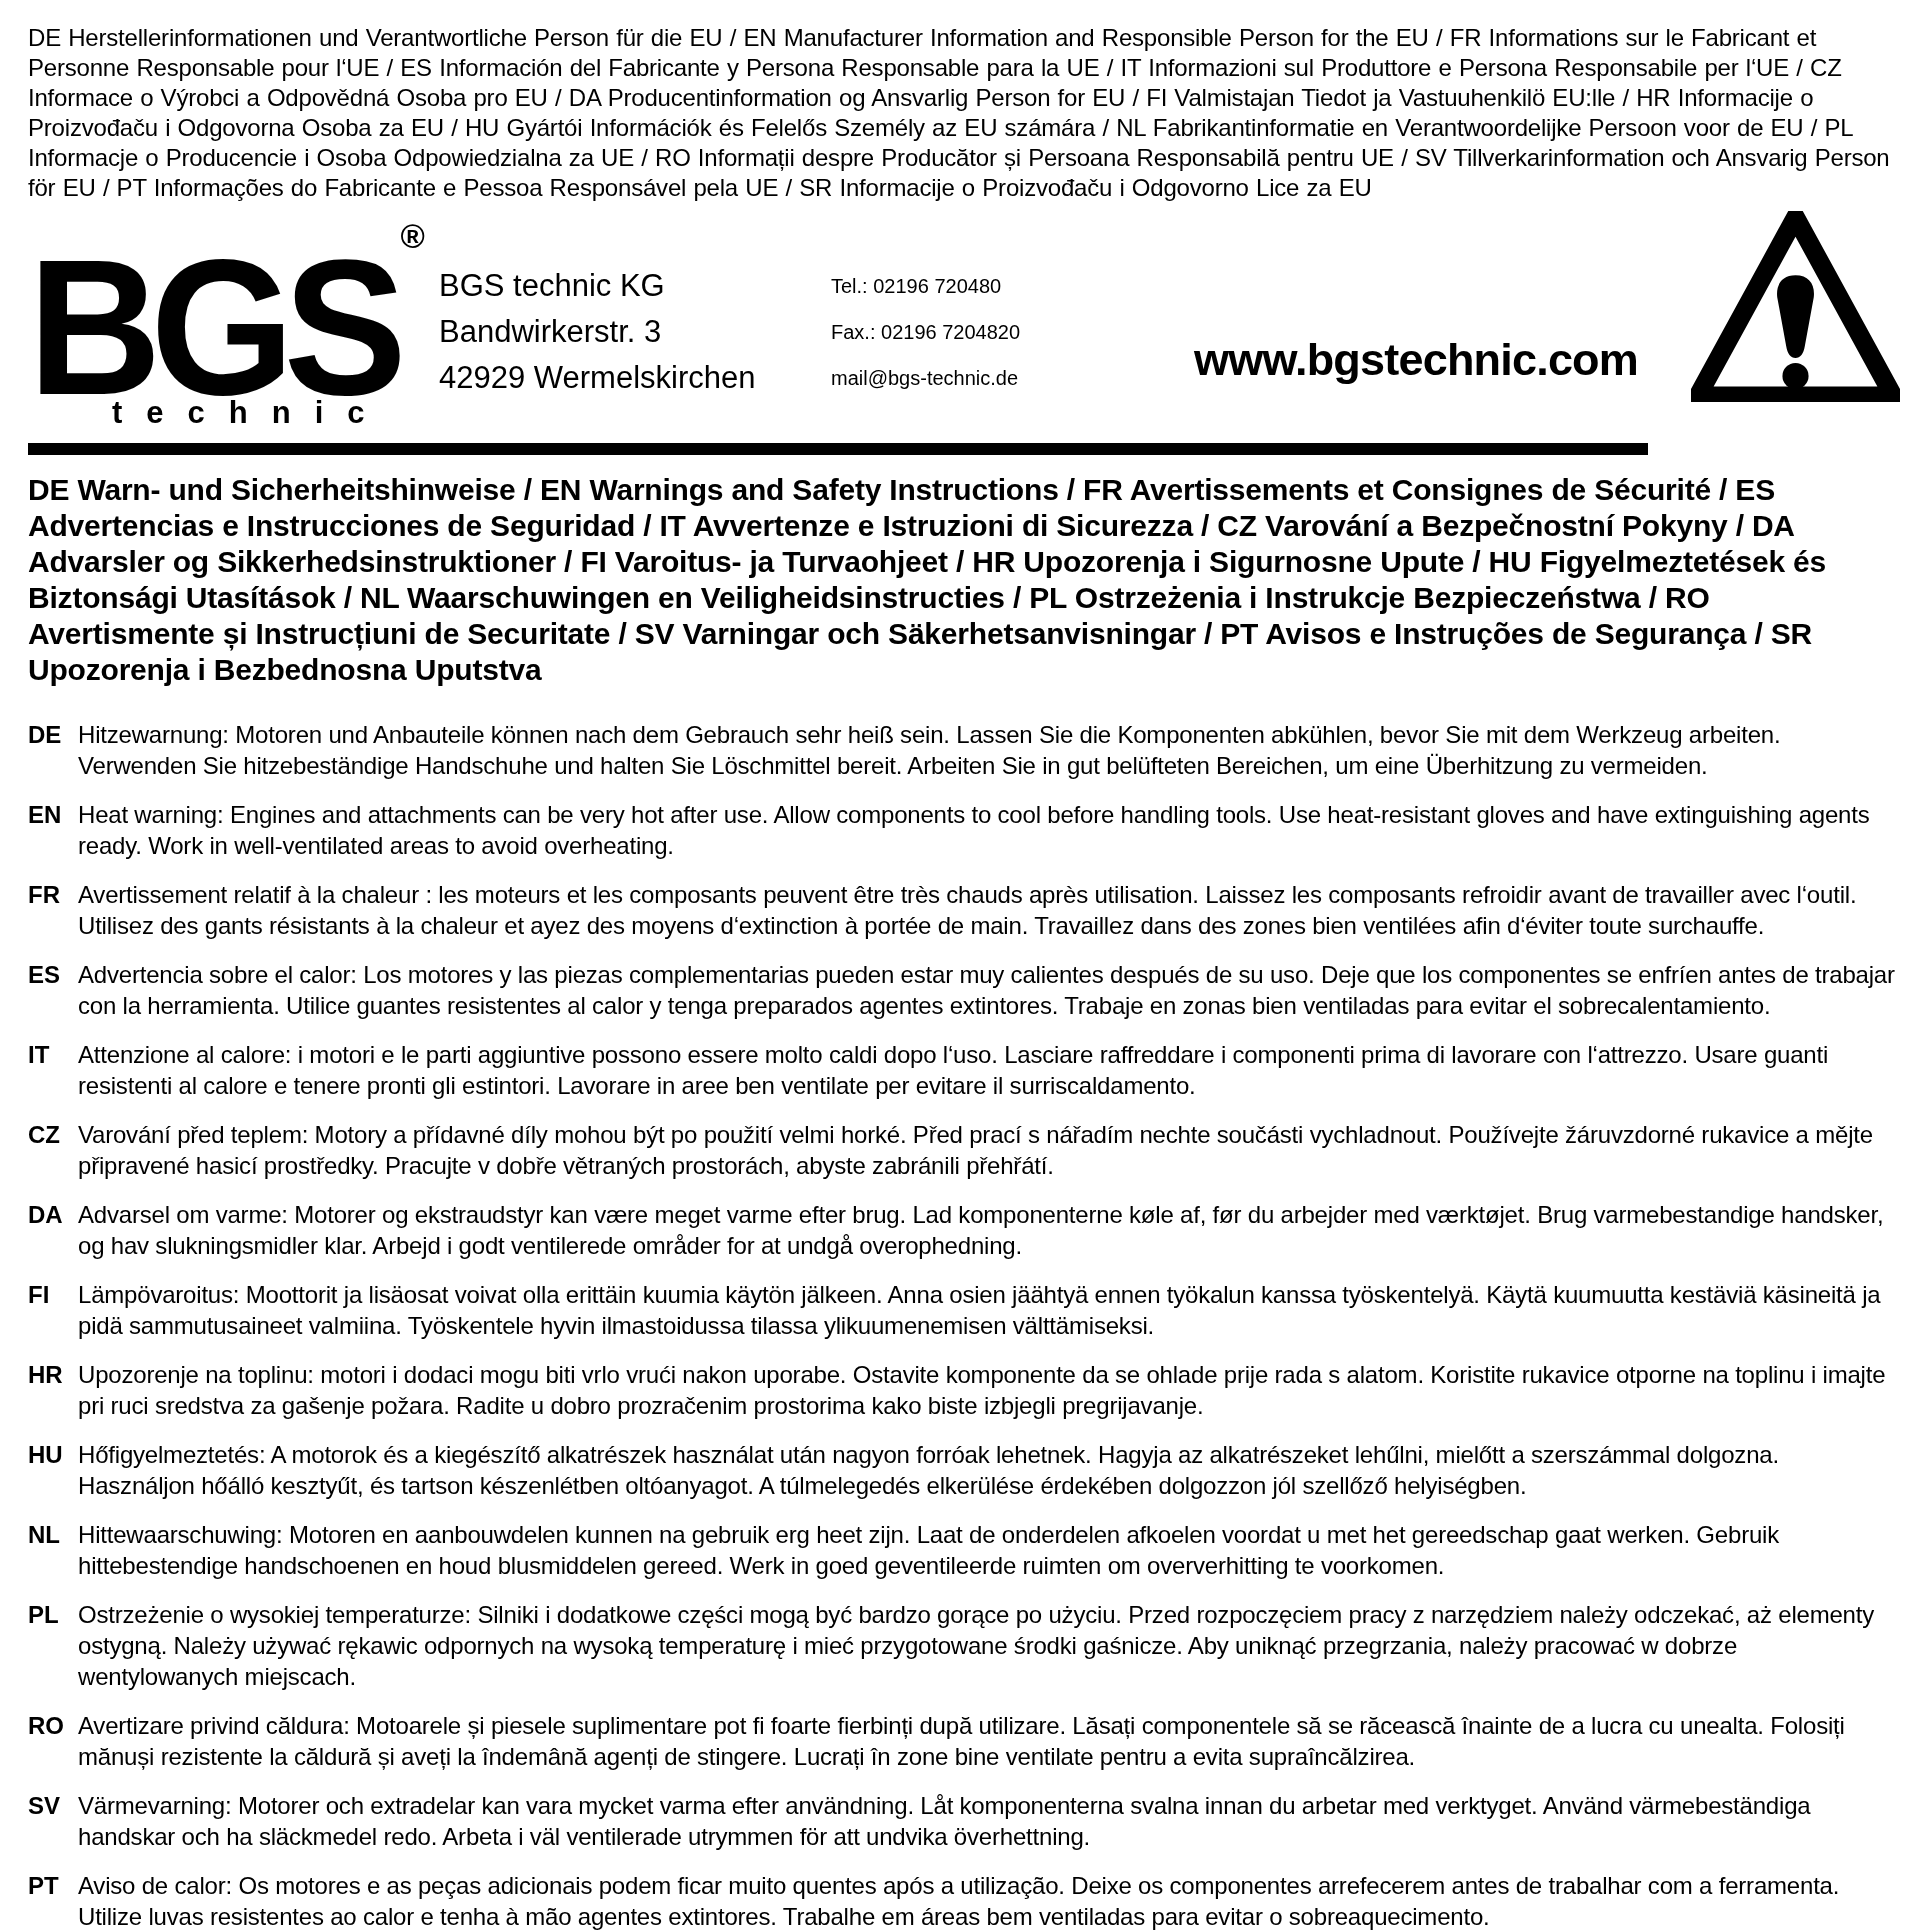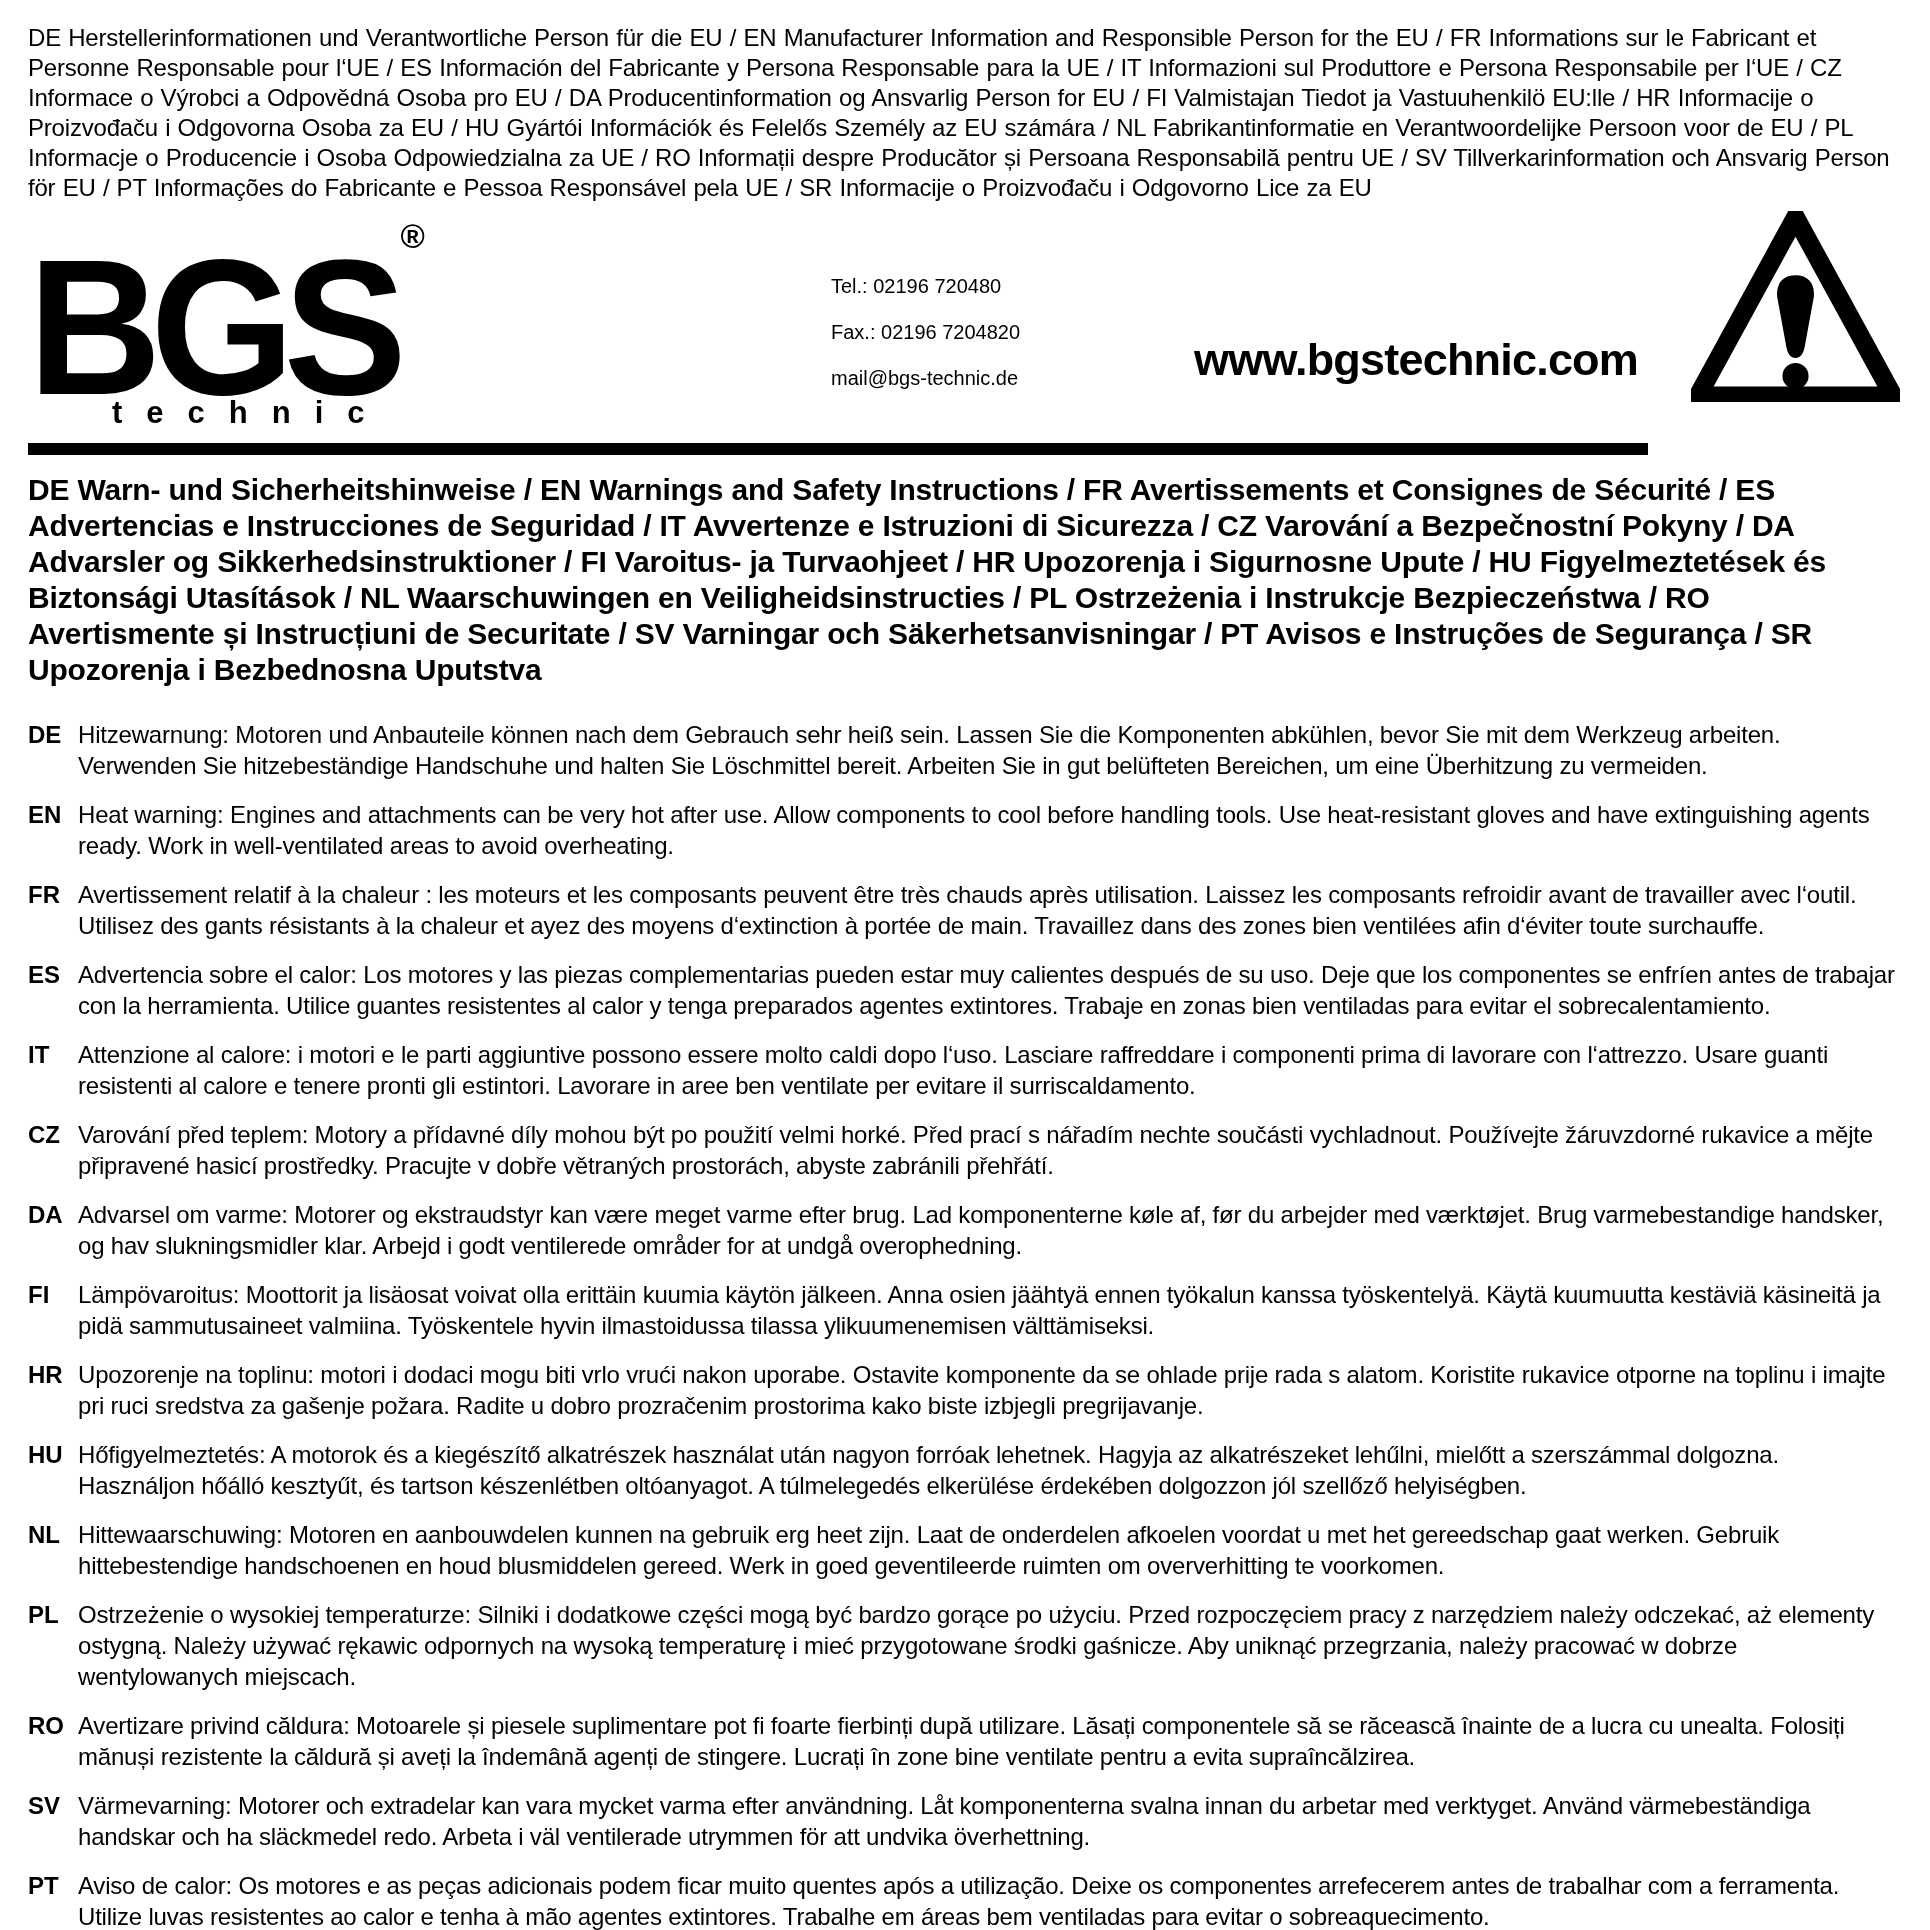"BGS technic KG" div.address-block { html: none -> <div> <div>BGS technic KG</div> <div>Bandwirkerstr. 3</div> <div>42929 Wermelskirchen</div> </div> }
